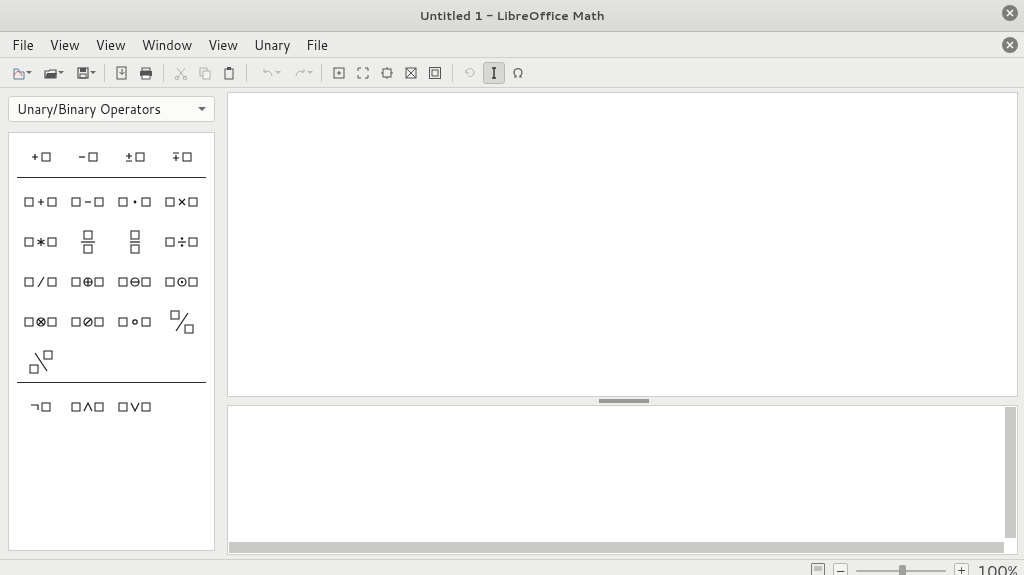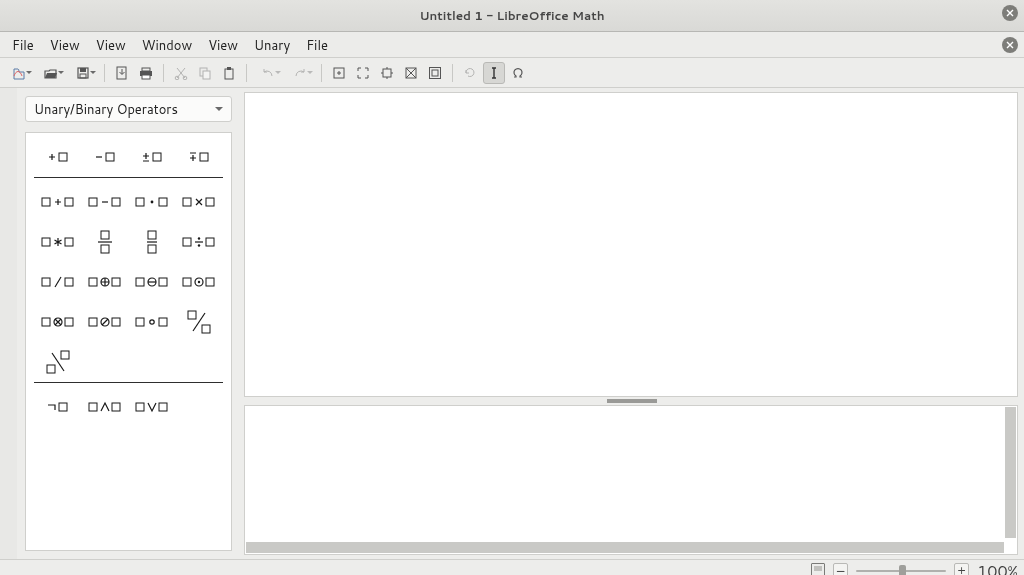"Unary/Binary Operators" .workspace { margin-left: 17px -> none }
